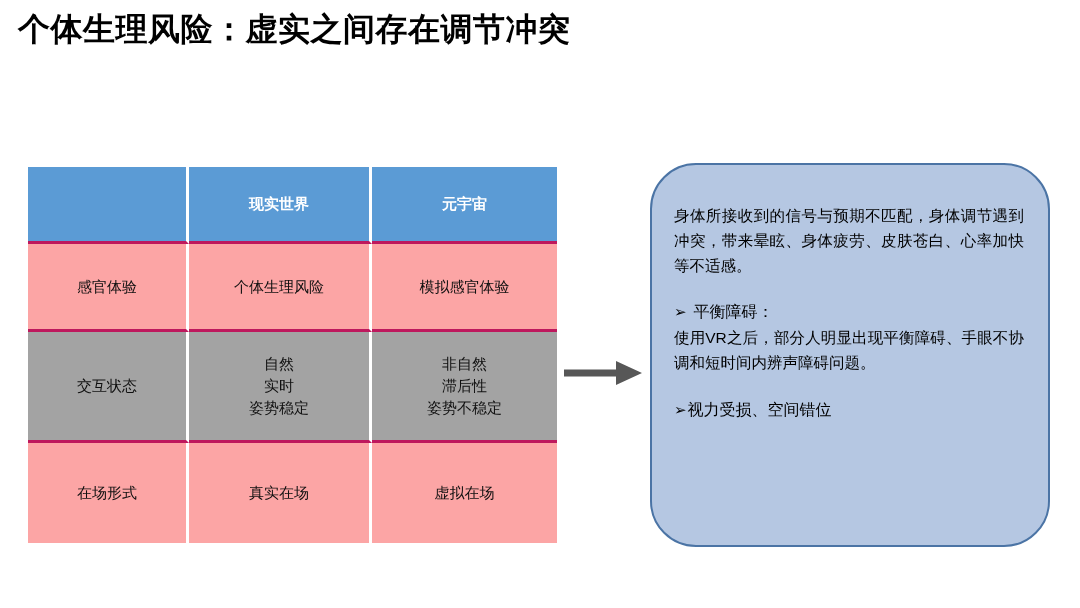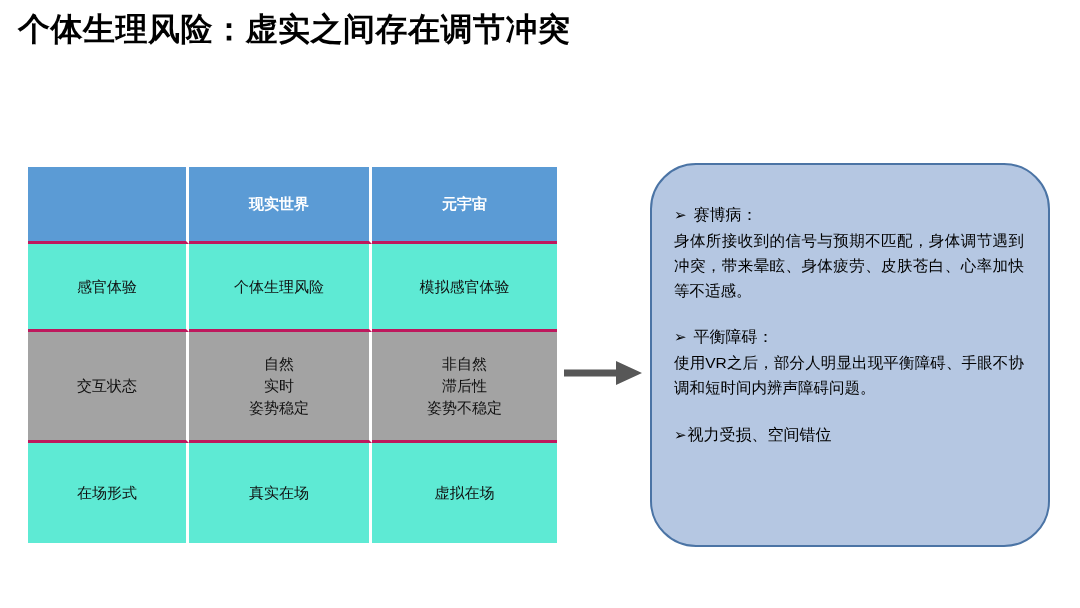"➢ 赛博病：" div.callout-heading { html: <div> <span>➢</span><span>赛博病：</span> </div> -> none }
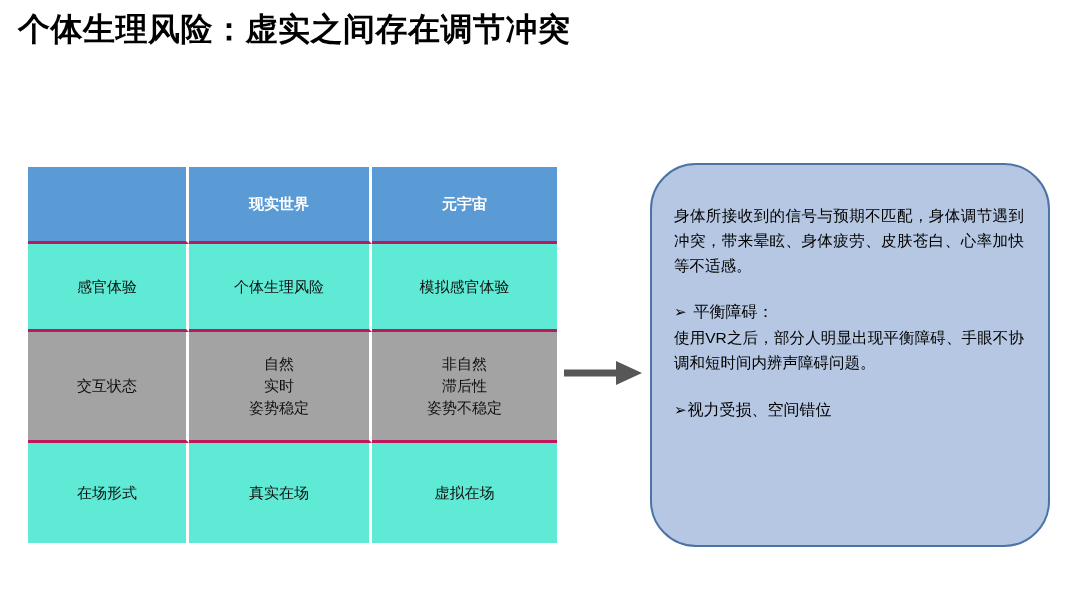"感官体验" .row-dark td { background: #5eead4 -> #fca5a5 }
